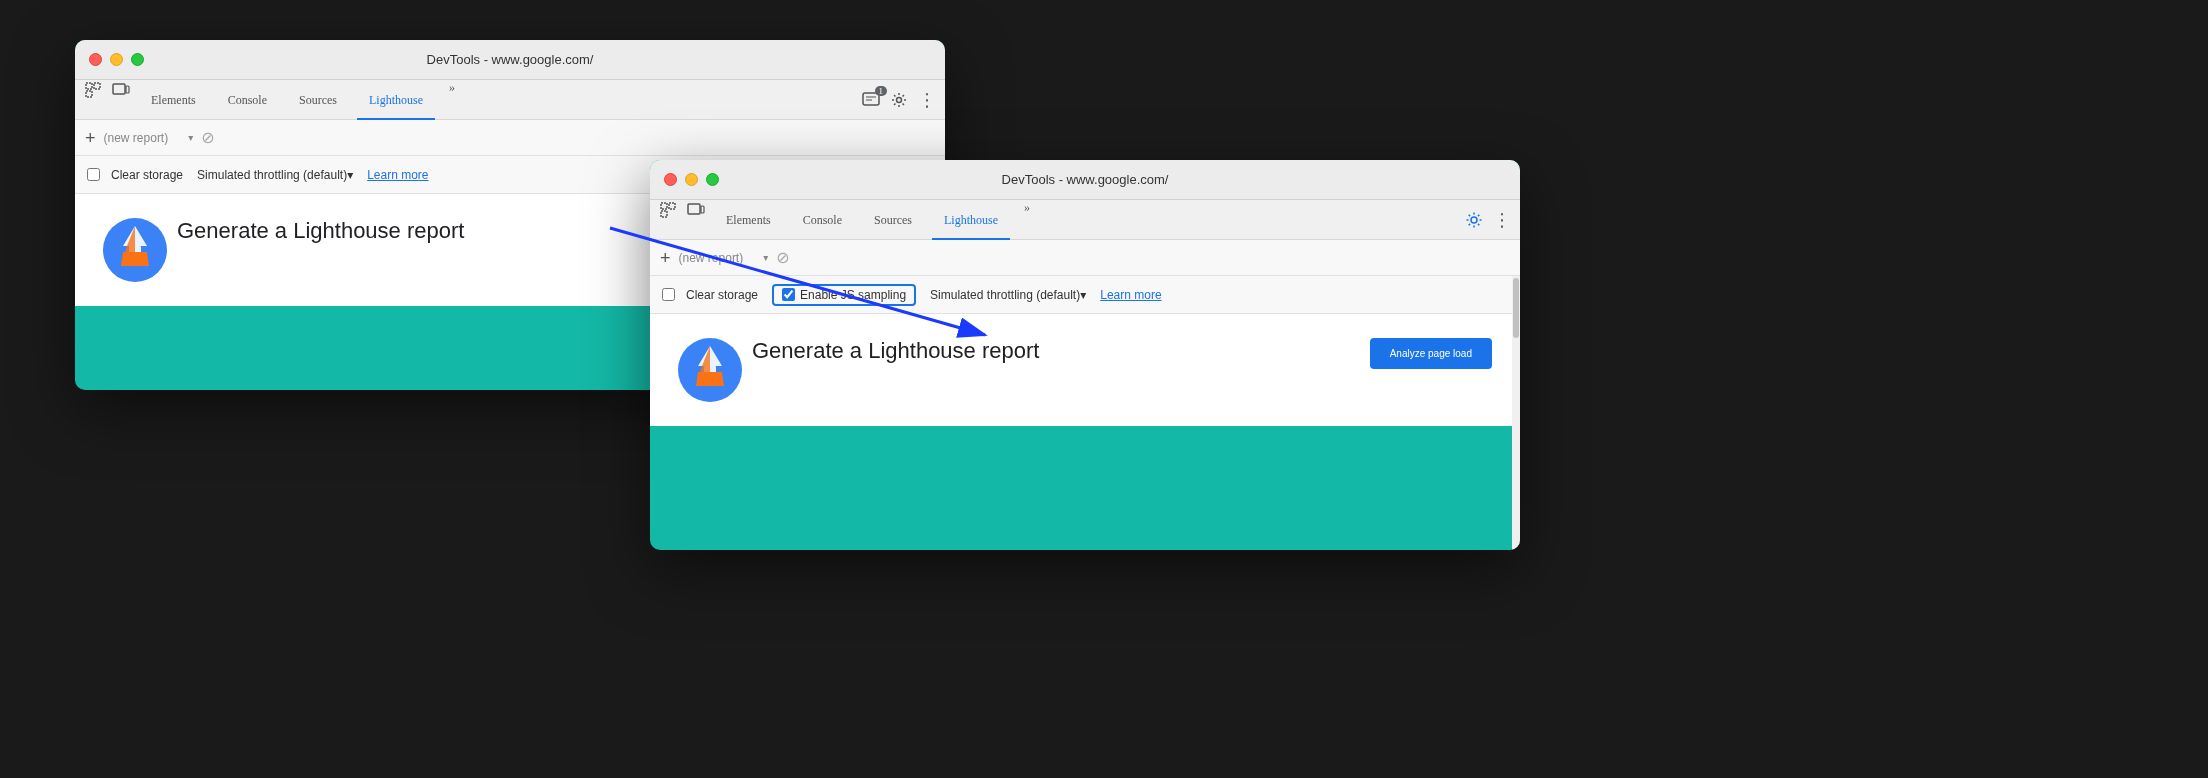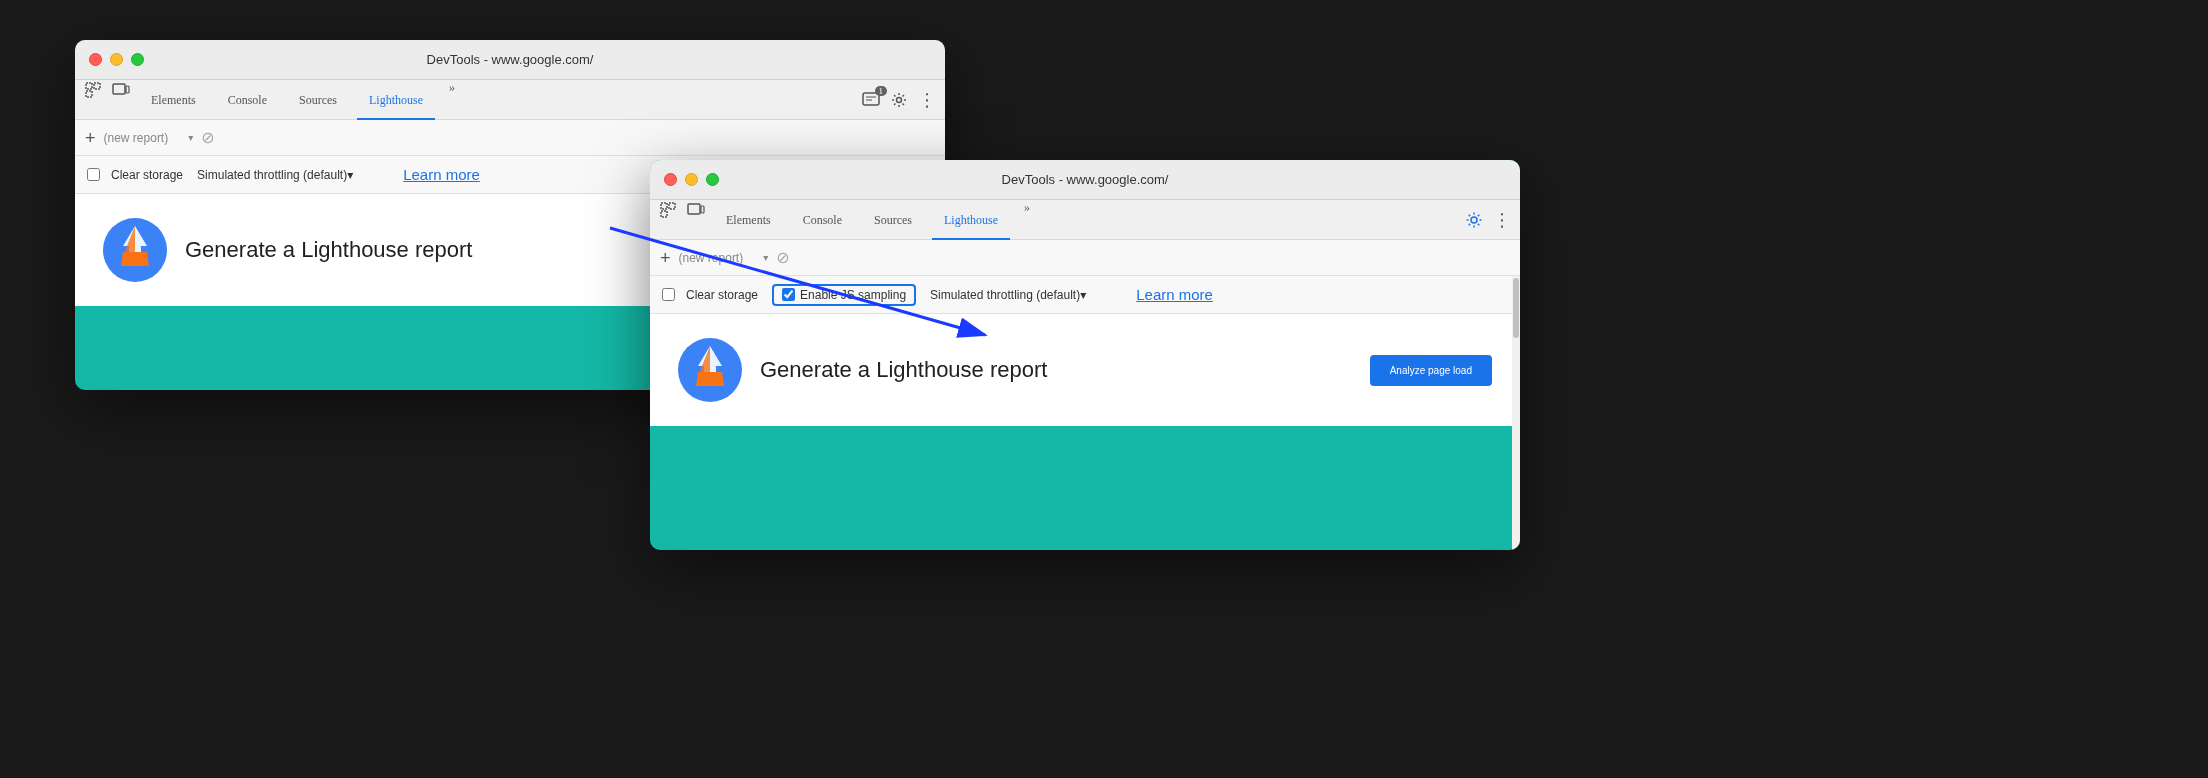"Learn more" .learn-more { font-size: 15px -> 12px; margin-left: 36px -> none }
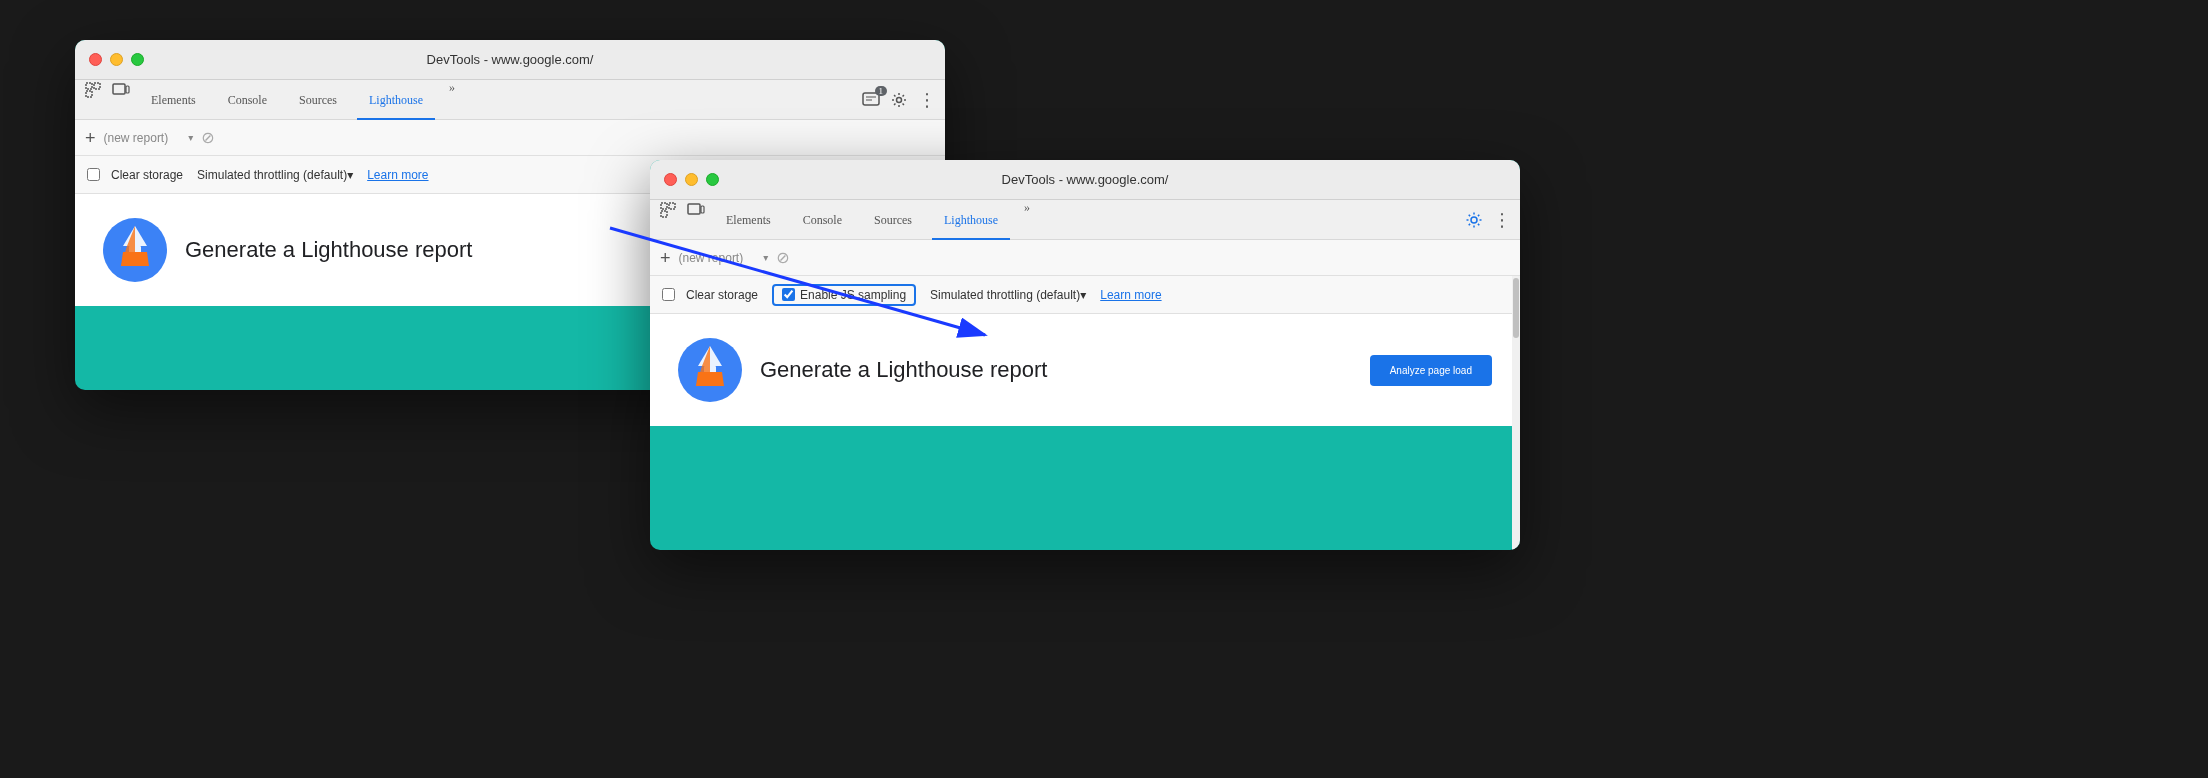"Generate a Lighthouse report" .main-content { align-items: center -> flex-start; gap: 18px -> 10px }
